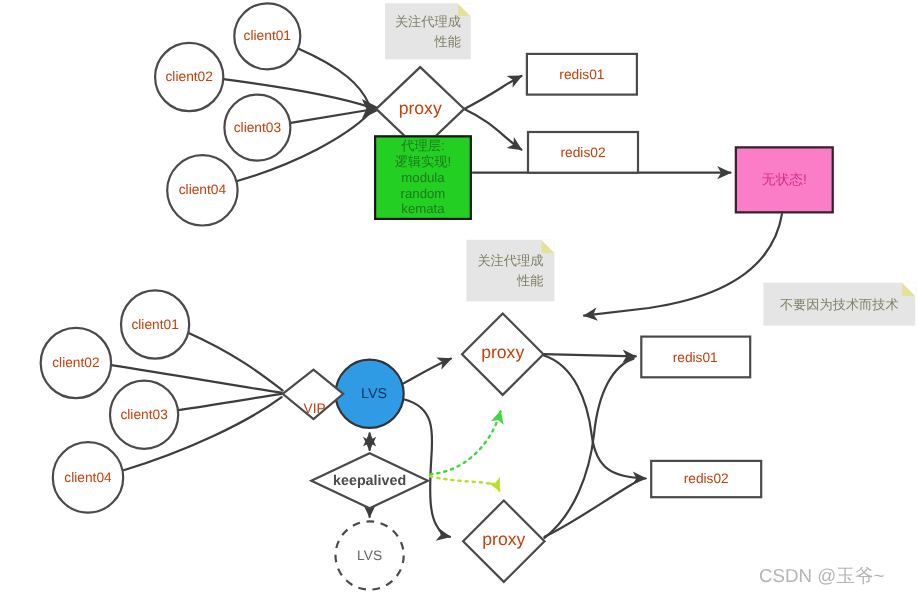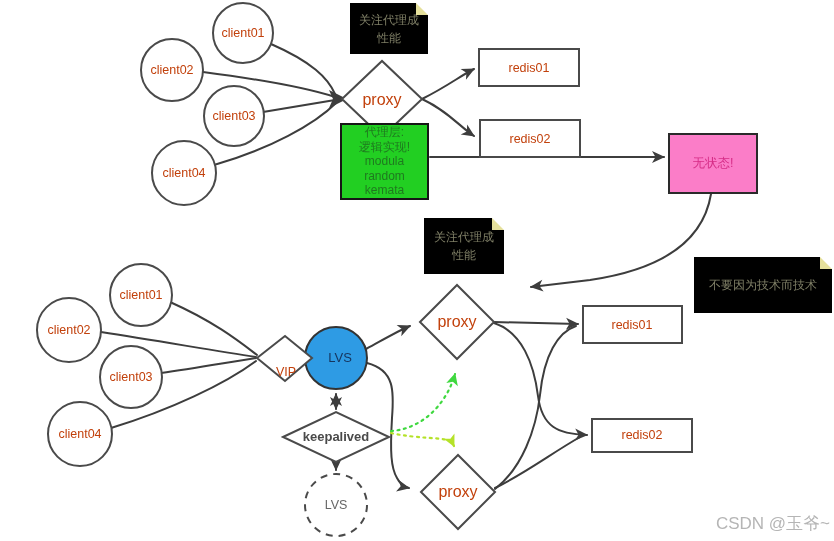"关注代理成" .sticky { background: #000000 -> #e5e5e5; text-align: center -> right }
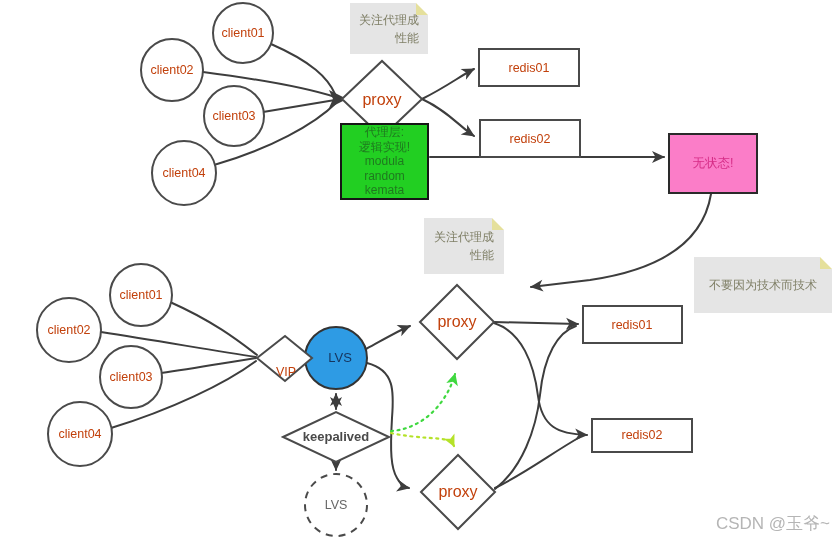"不要因为技术而技术" div.sticky { height: 56px -> 39px }
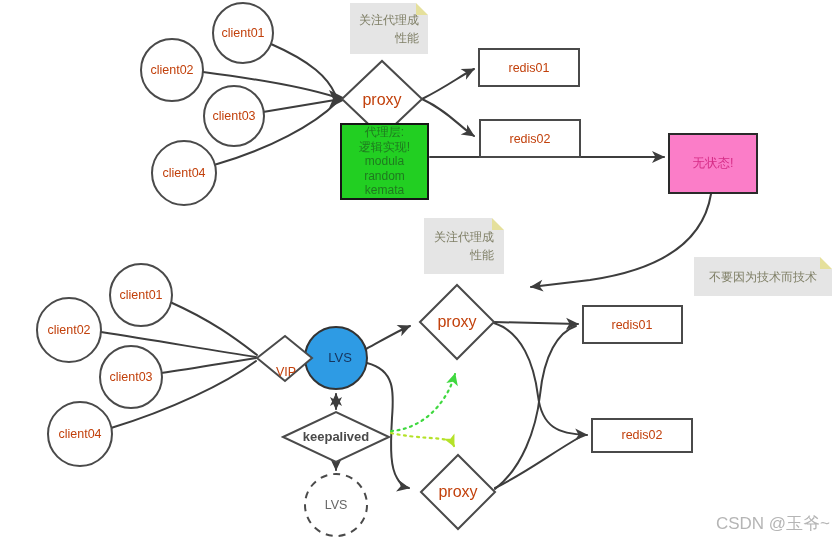"CSDN @玉爷~" .watermark { text-align: right -> none }
